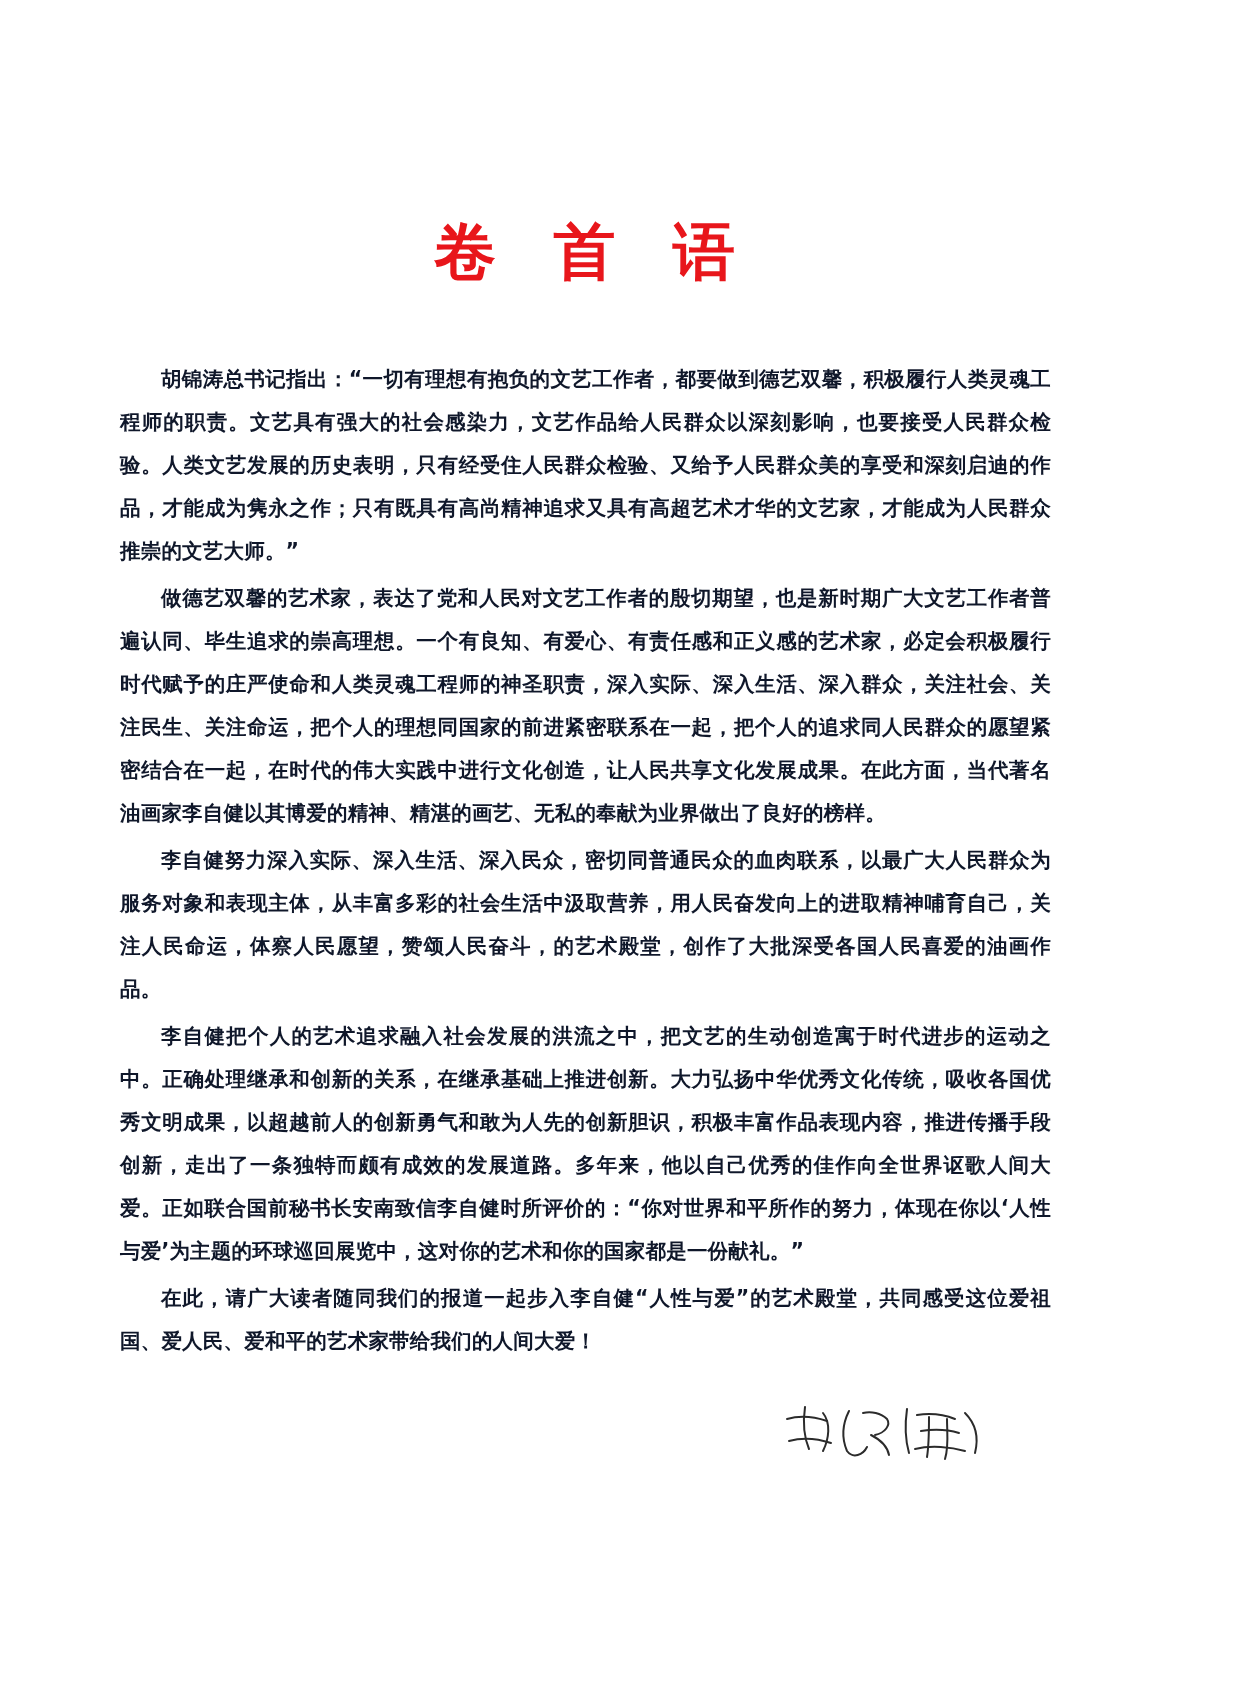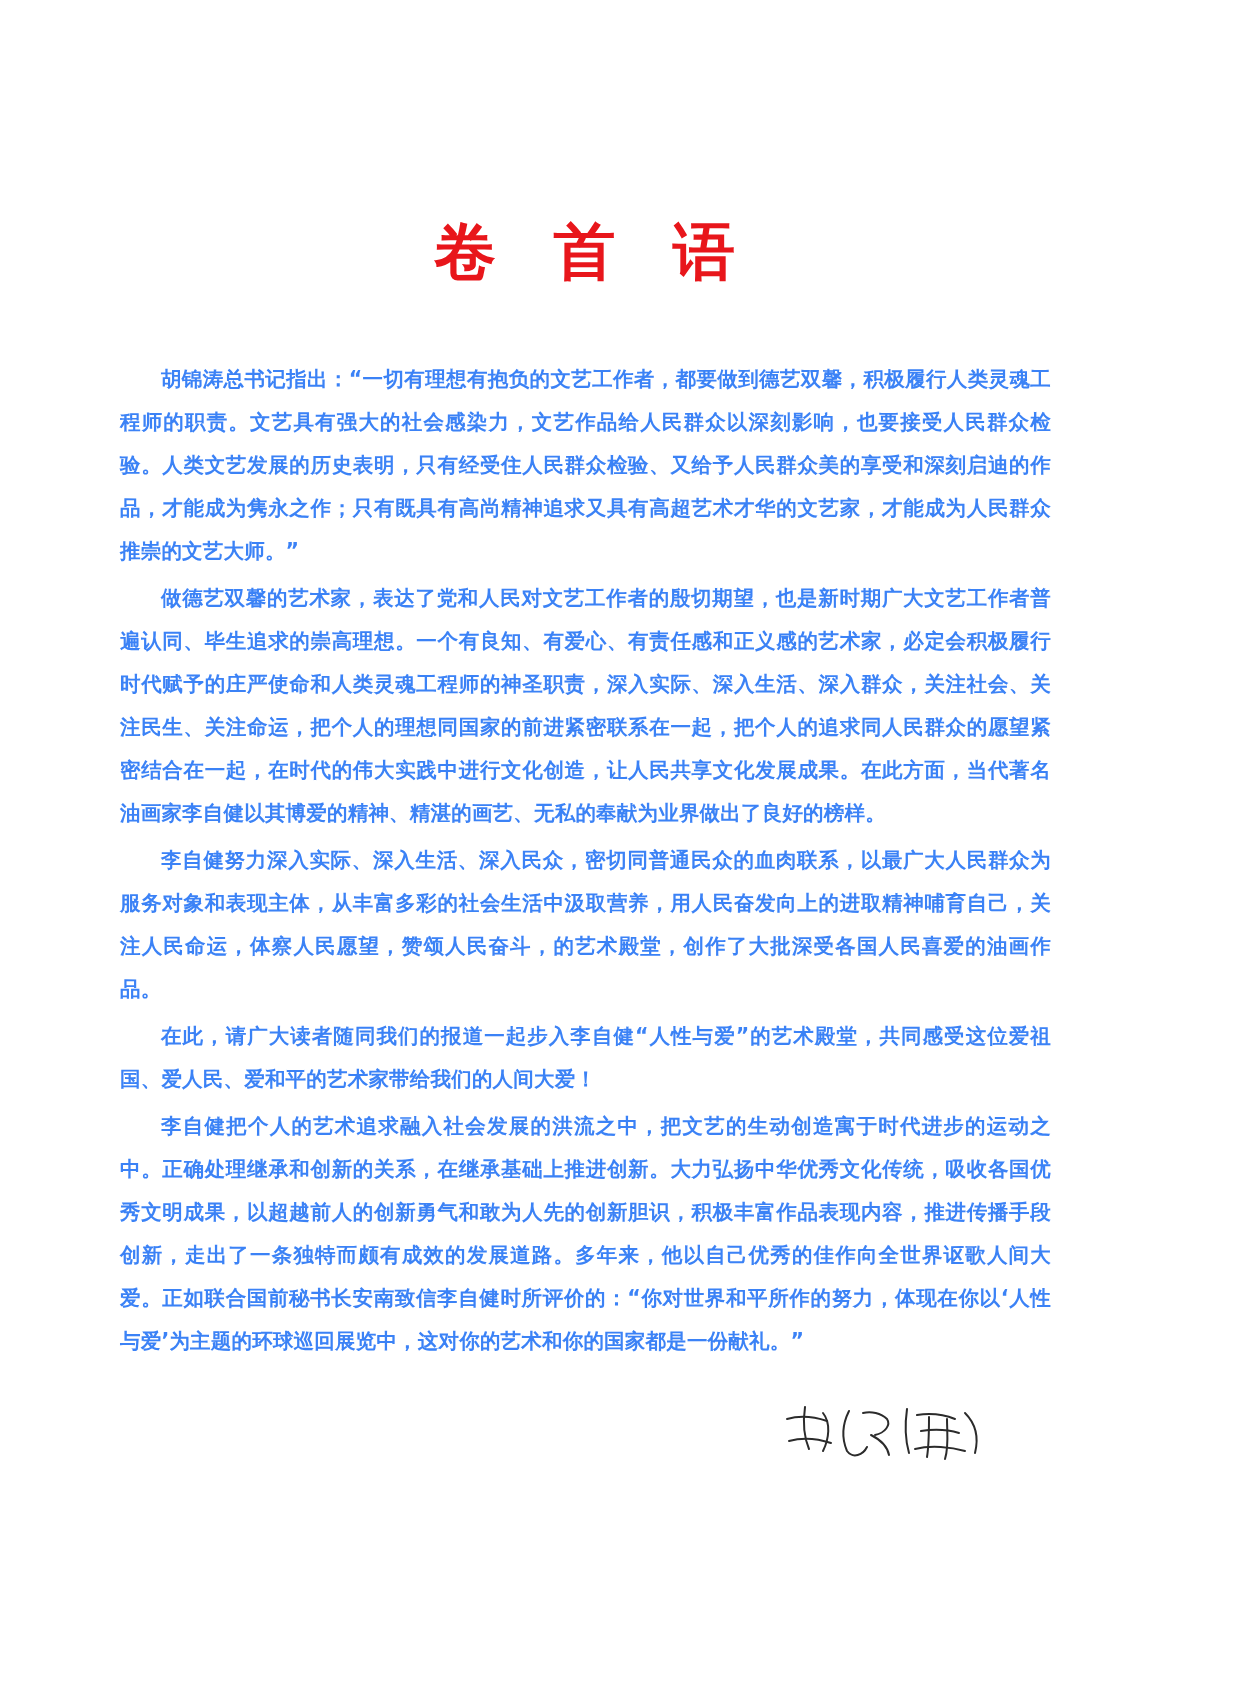"胡锦涛总书记指出：“一切有理想有抱负的文艺工作者，都要做到德艺双馨，积极履行人类" .article p { color: #3b82f6 -> #0f172a }
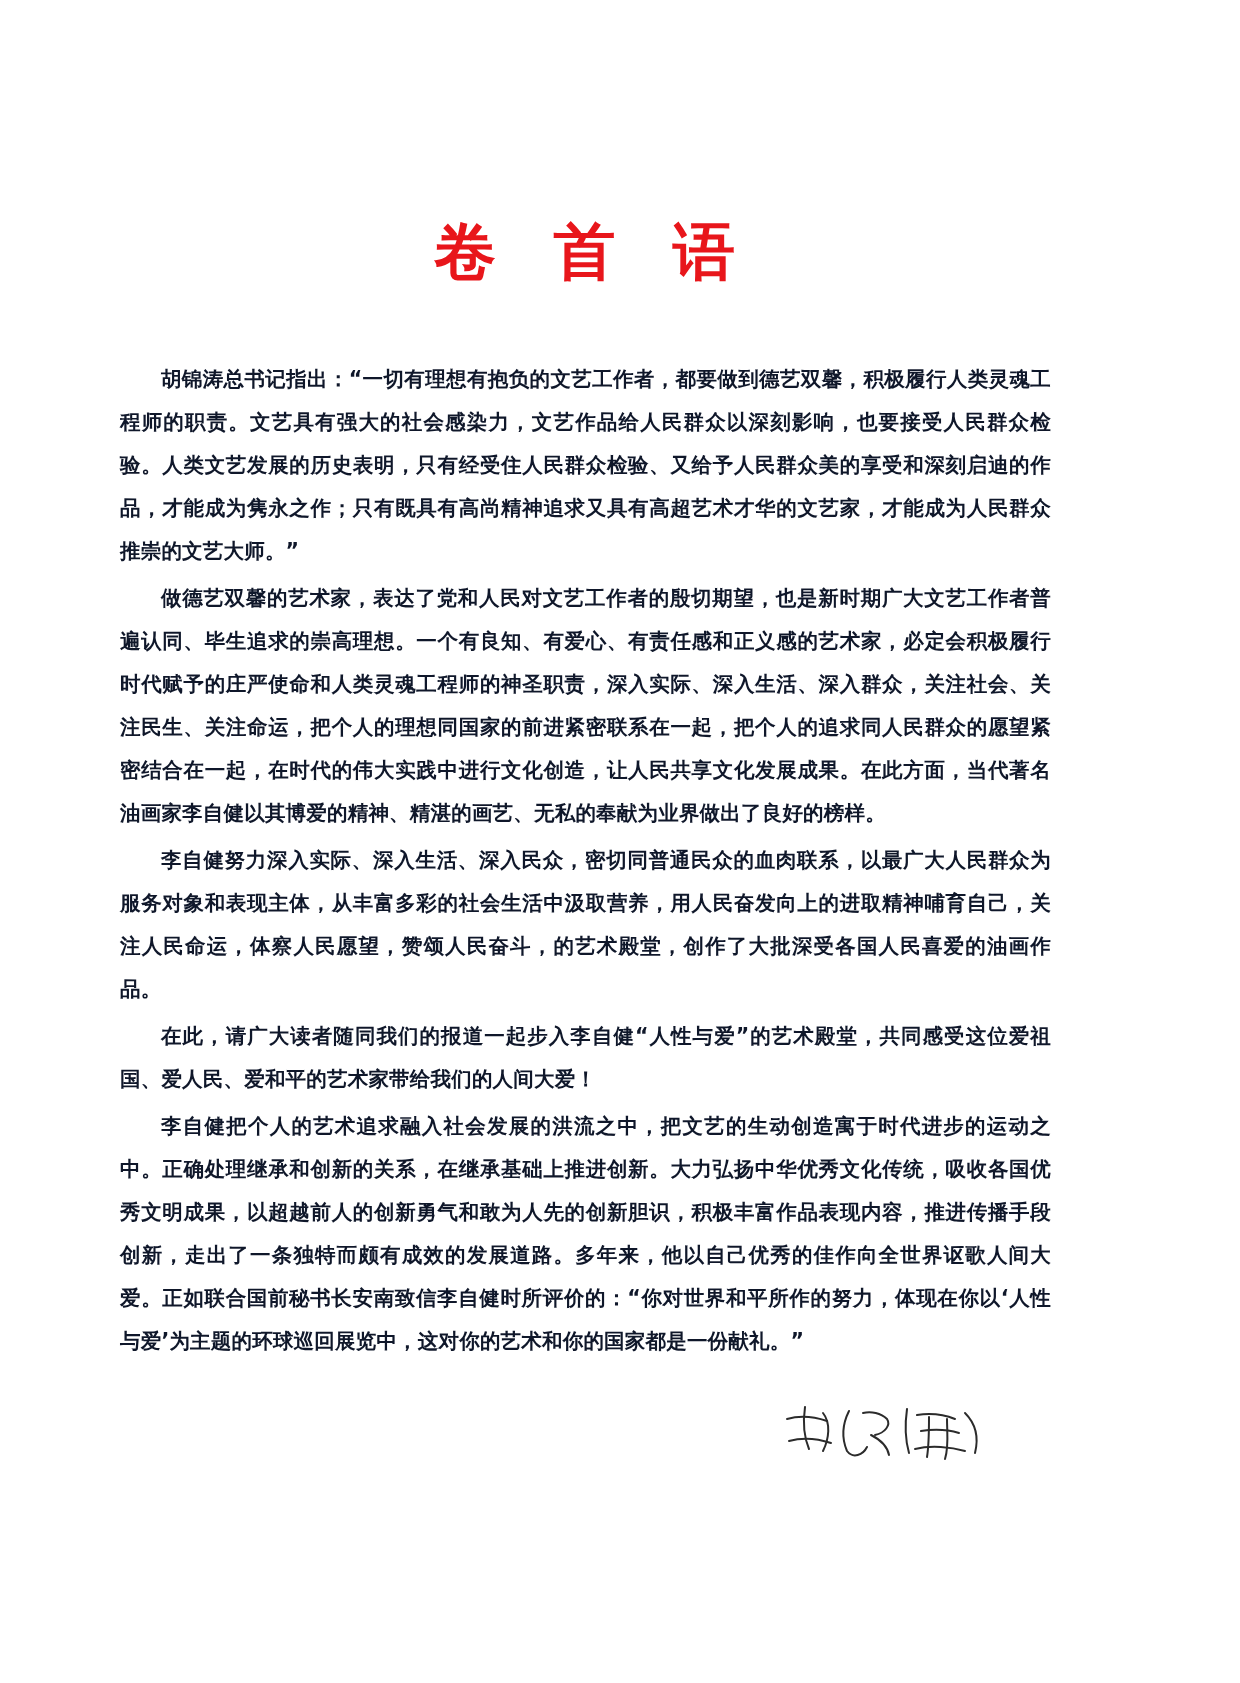"在此，请广大读者随同我们的报道一起步入李自健“人性与爱”的艺术殿堂，共同感受这位" p { order: before "李自健把个人的艺术追求融入社会发展的洪流之中，把文艺的生动创造寓于时代进步的运动" -> after "李自健把个人的艺术追求融入社会发展的洪流之中，把文艺的生动创造寓于时代进步的运动" }
